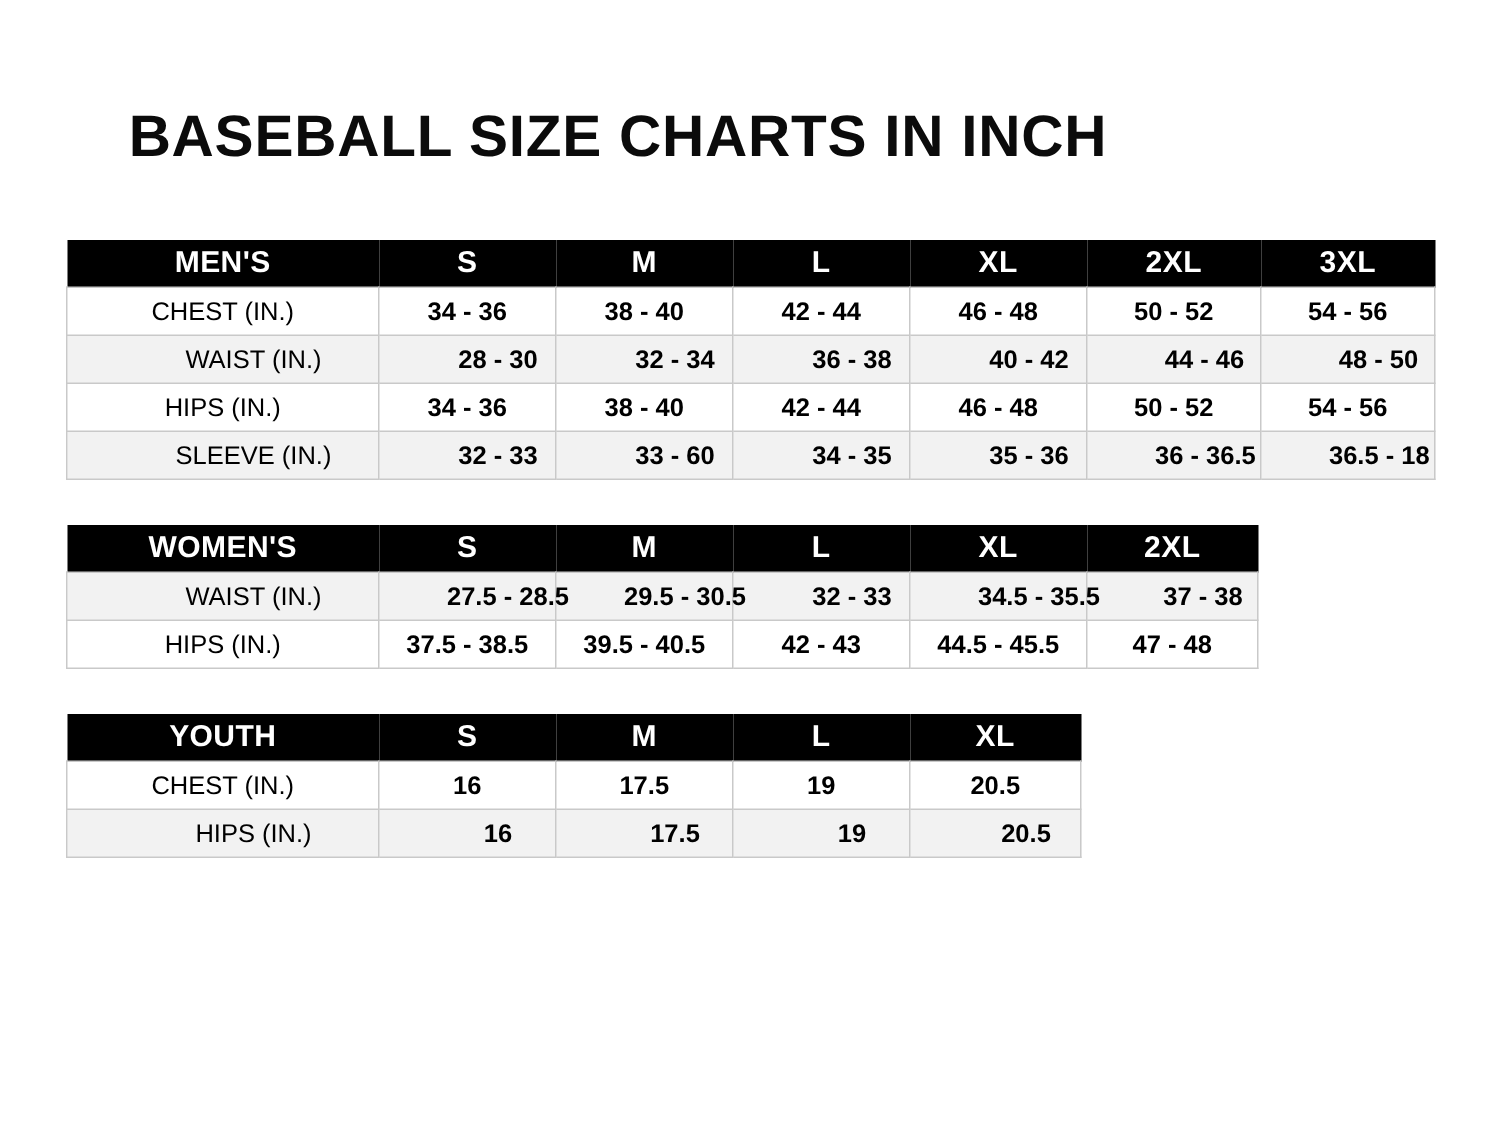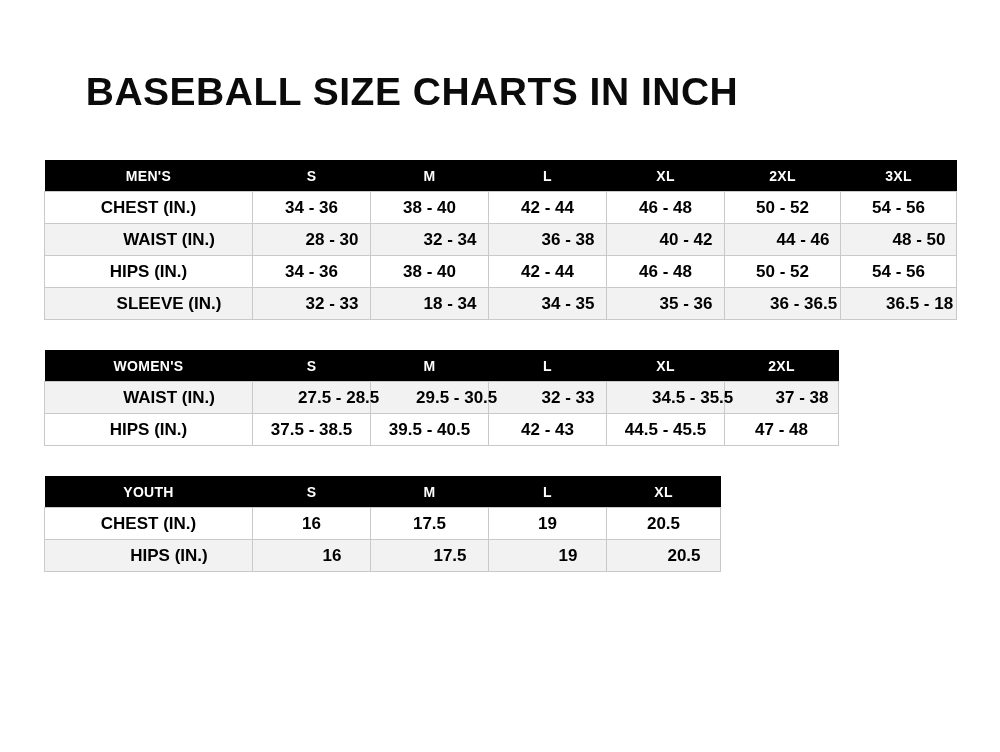"MEN'S" thead th { font-size: 14px -> 20px }
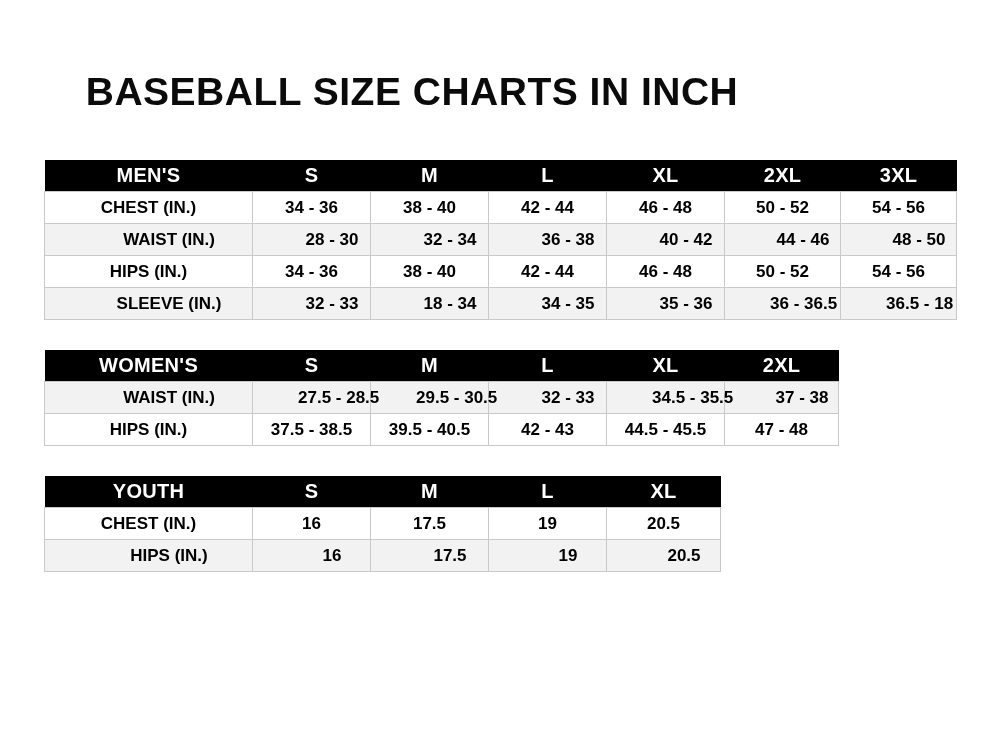"CHEST (IN.)" tbody td.rowhead { font-weight: bold -> normal }
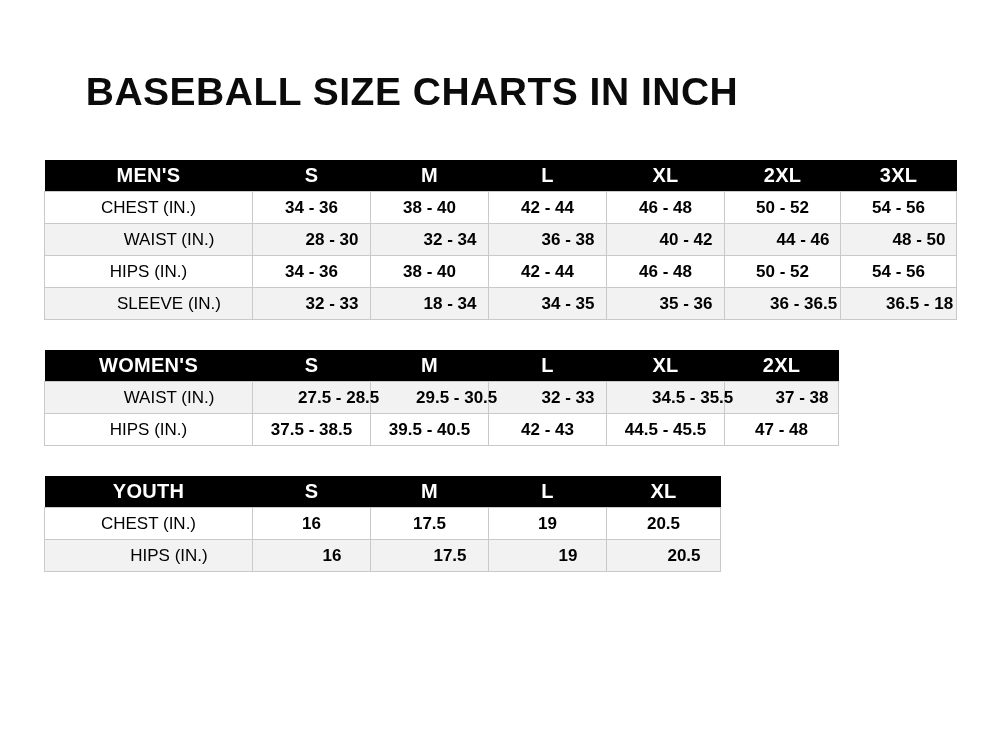"18 - 34" td { text: 18 - 34 -> 33 - 60 }
